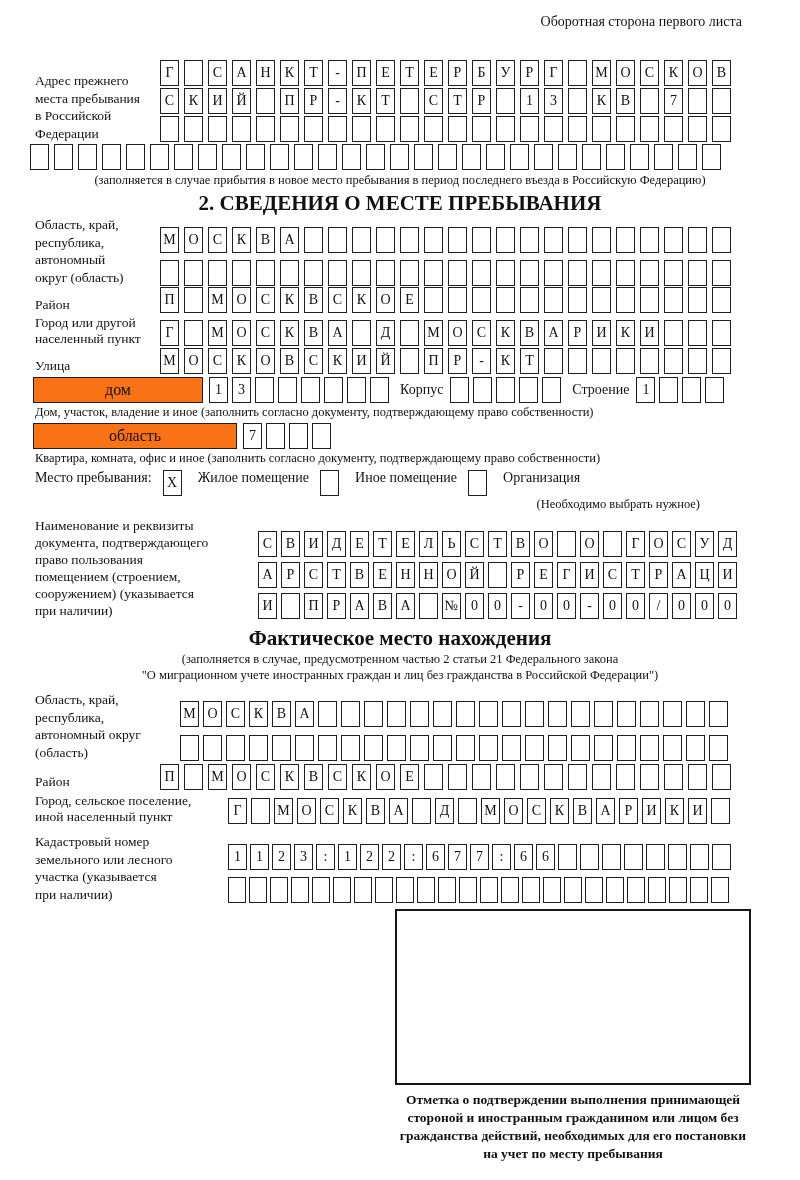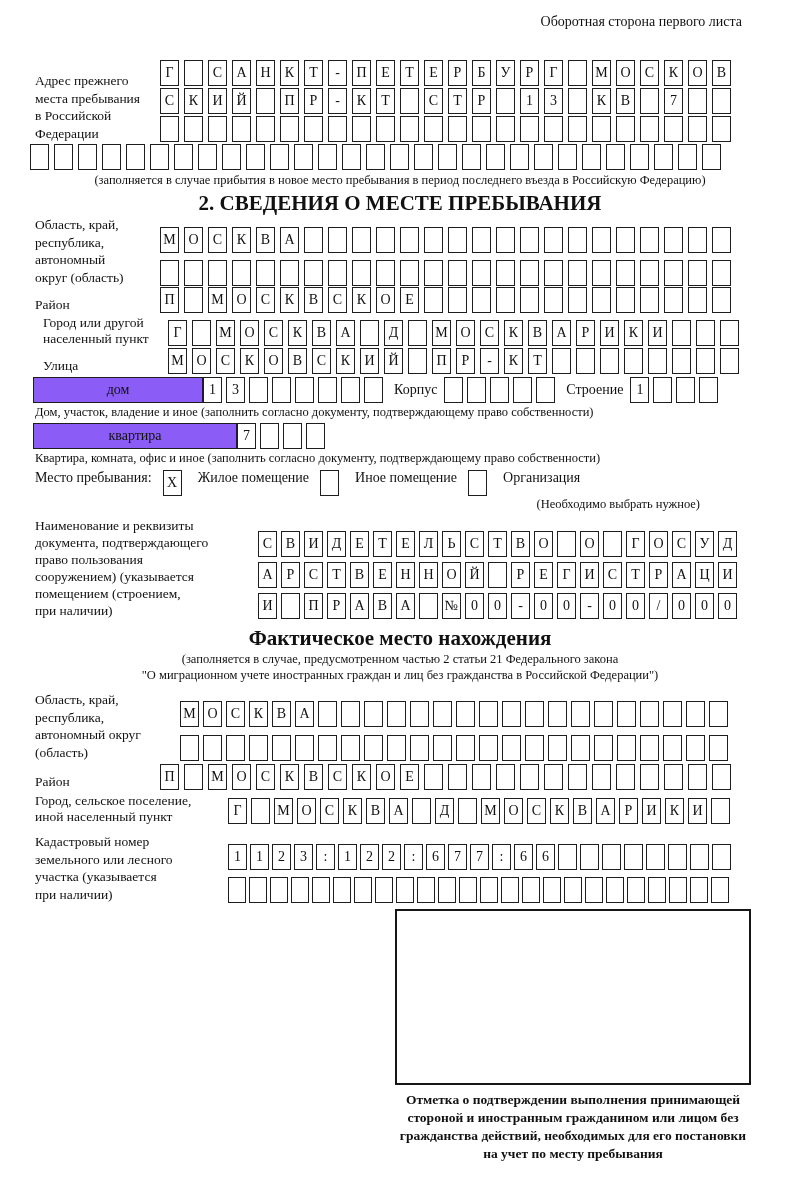"Город или другой" .mtC { padding-left: 8px -> none }
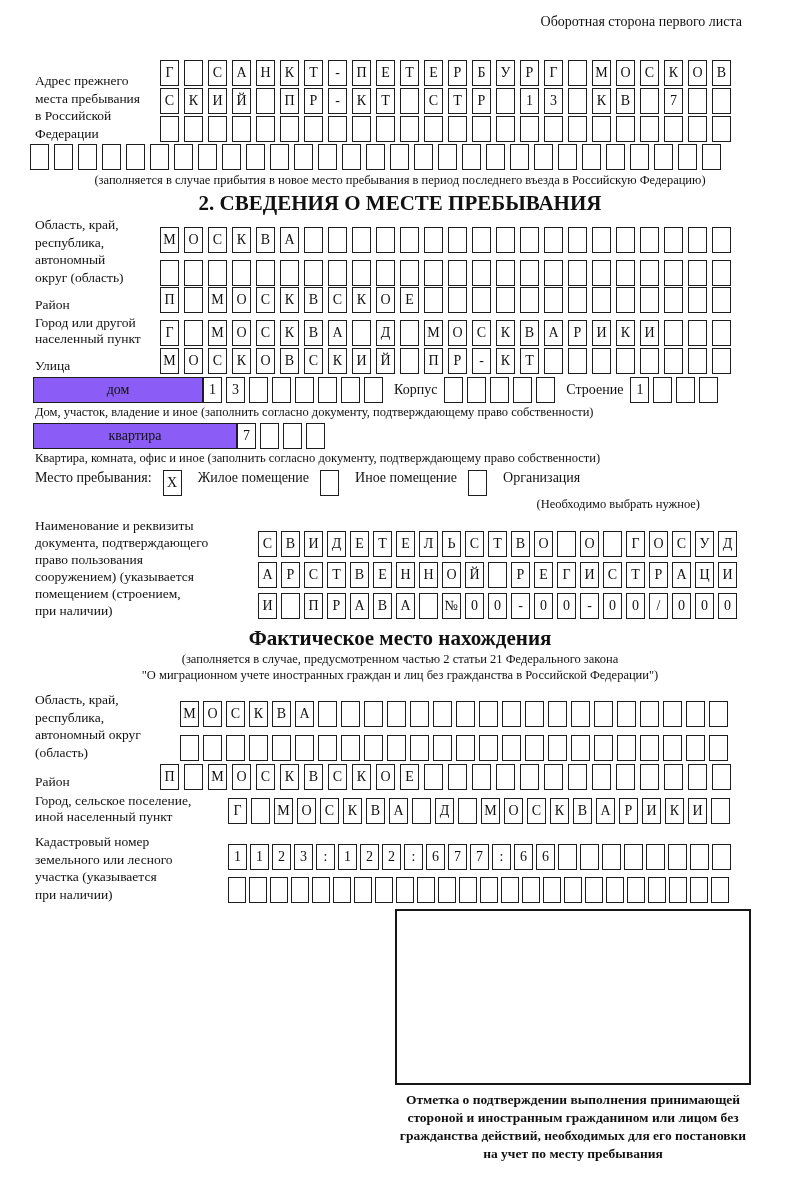"дом" .namedbox { background: #8b5cf6 -> #f97316; font-size: 14px -> 16px; margin-right: none -> 6px }
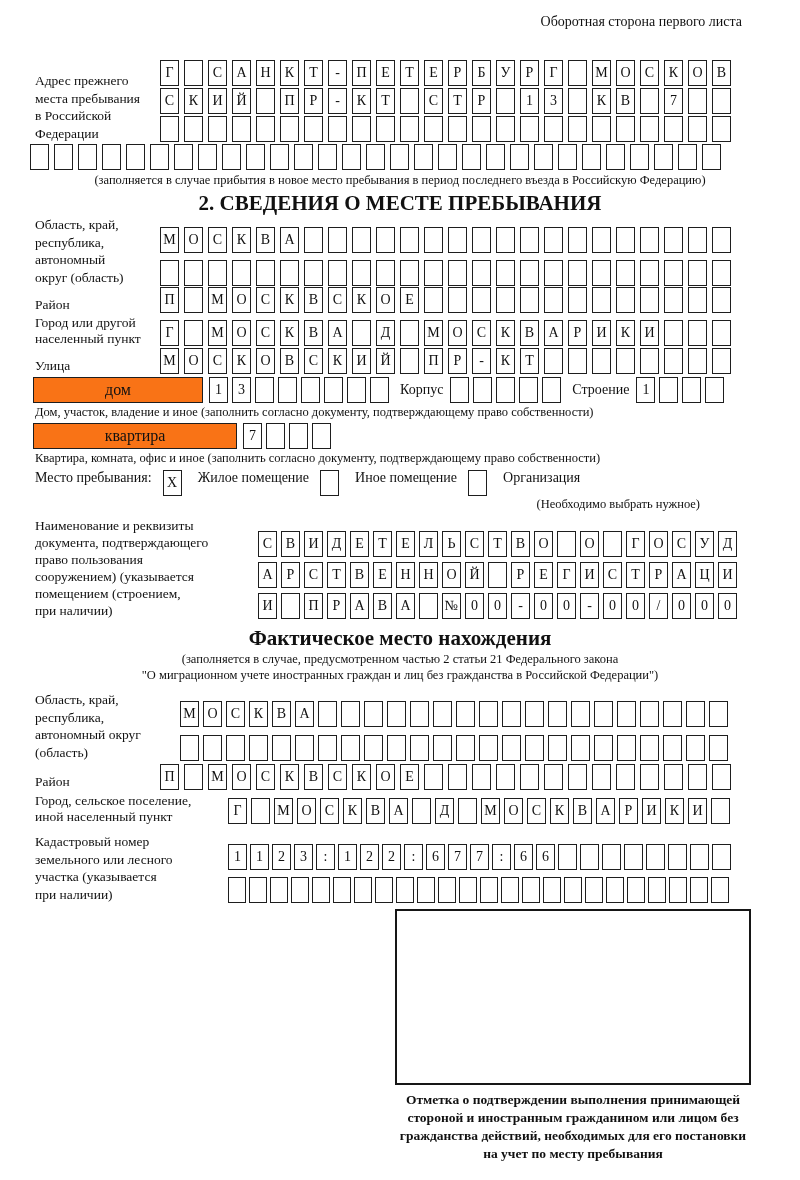"квартира" div.namedbox { text: квартира -> область }
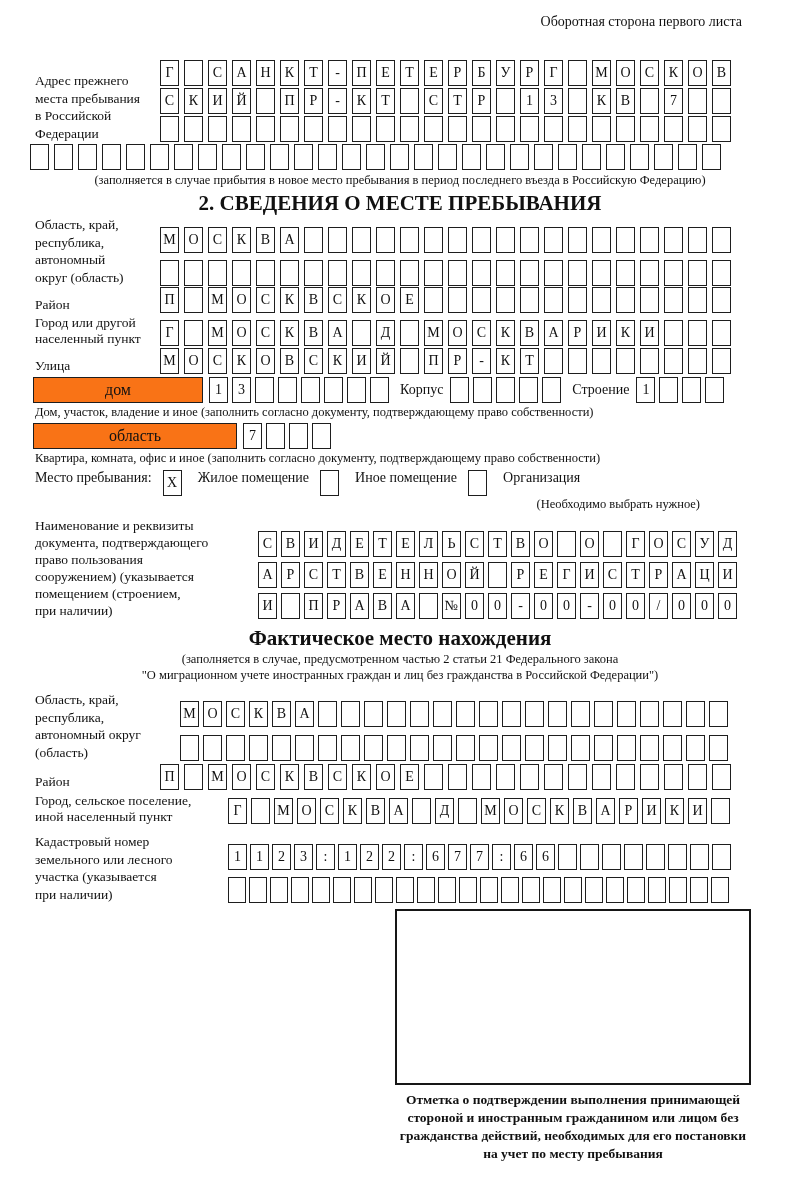"сооружением) (указывается" div { order: before "помещением (строением," -> after "помещением (строением," }
